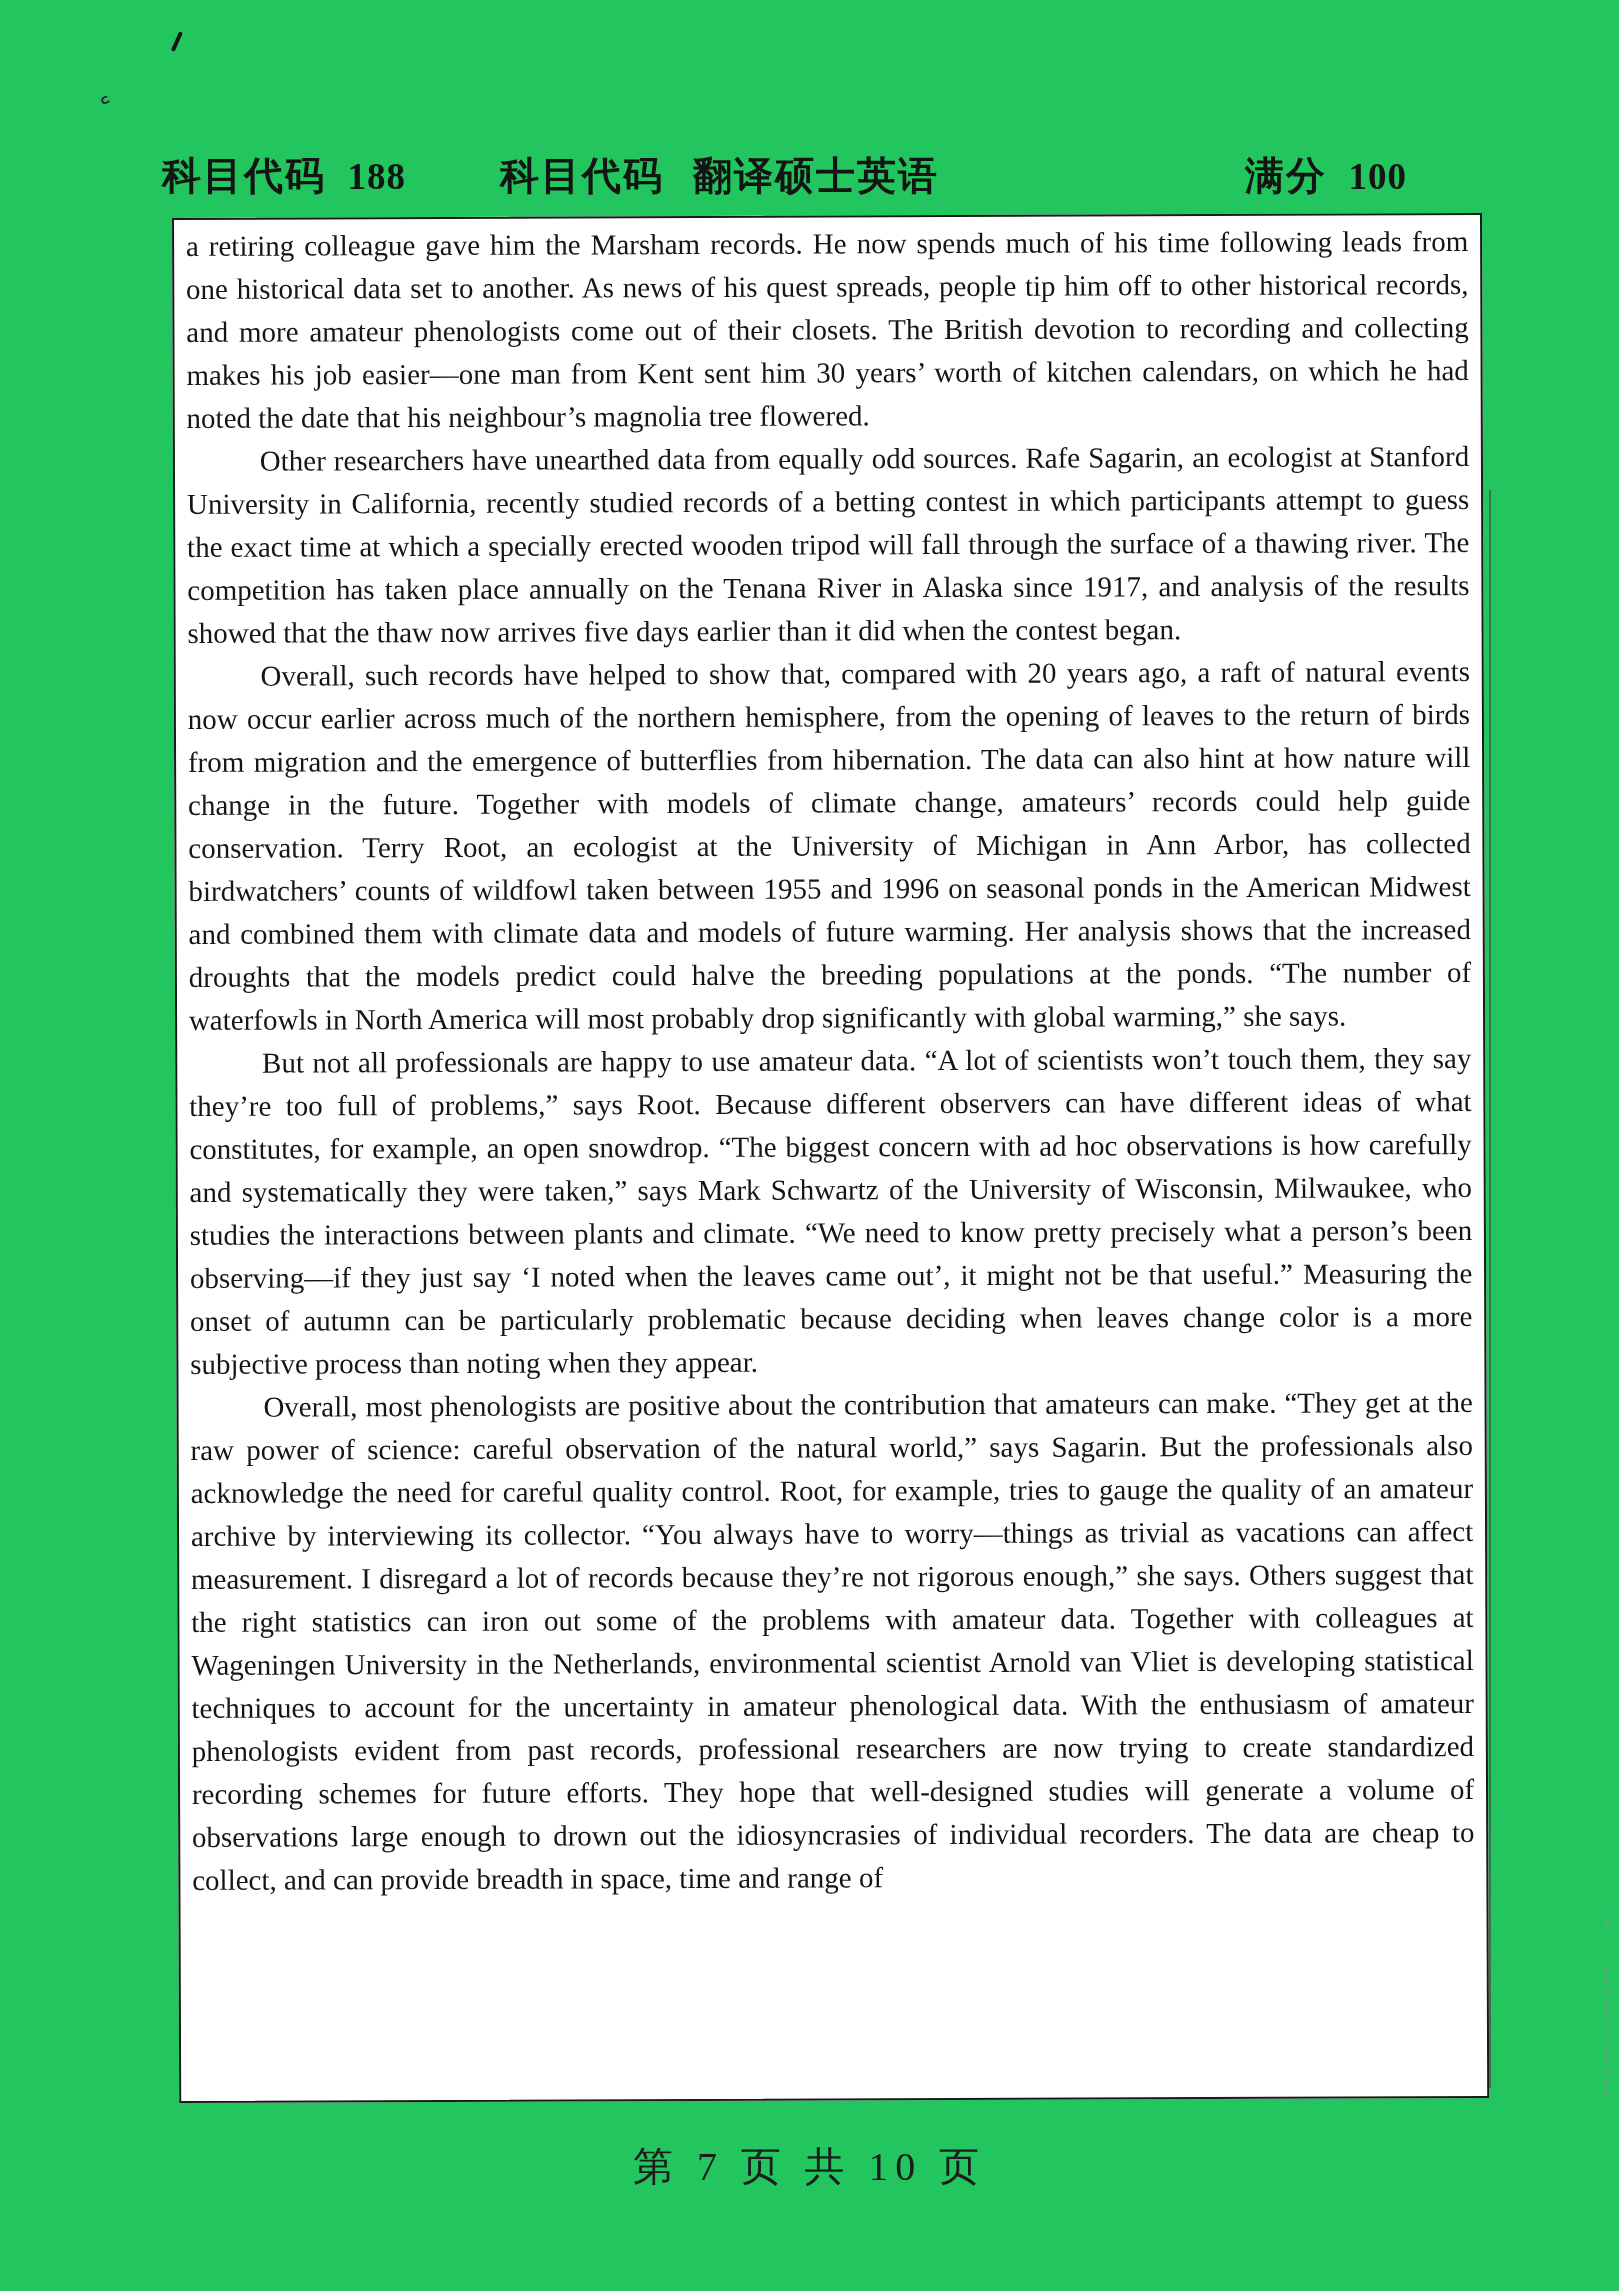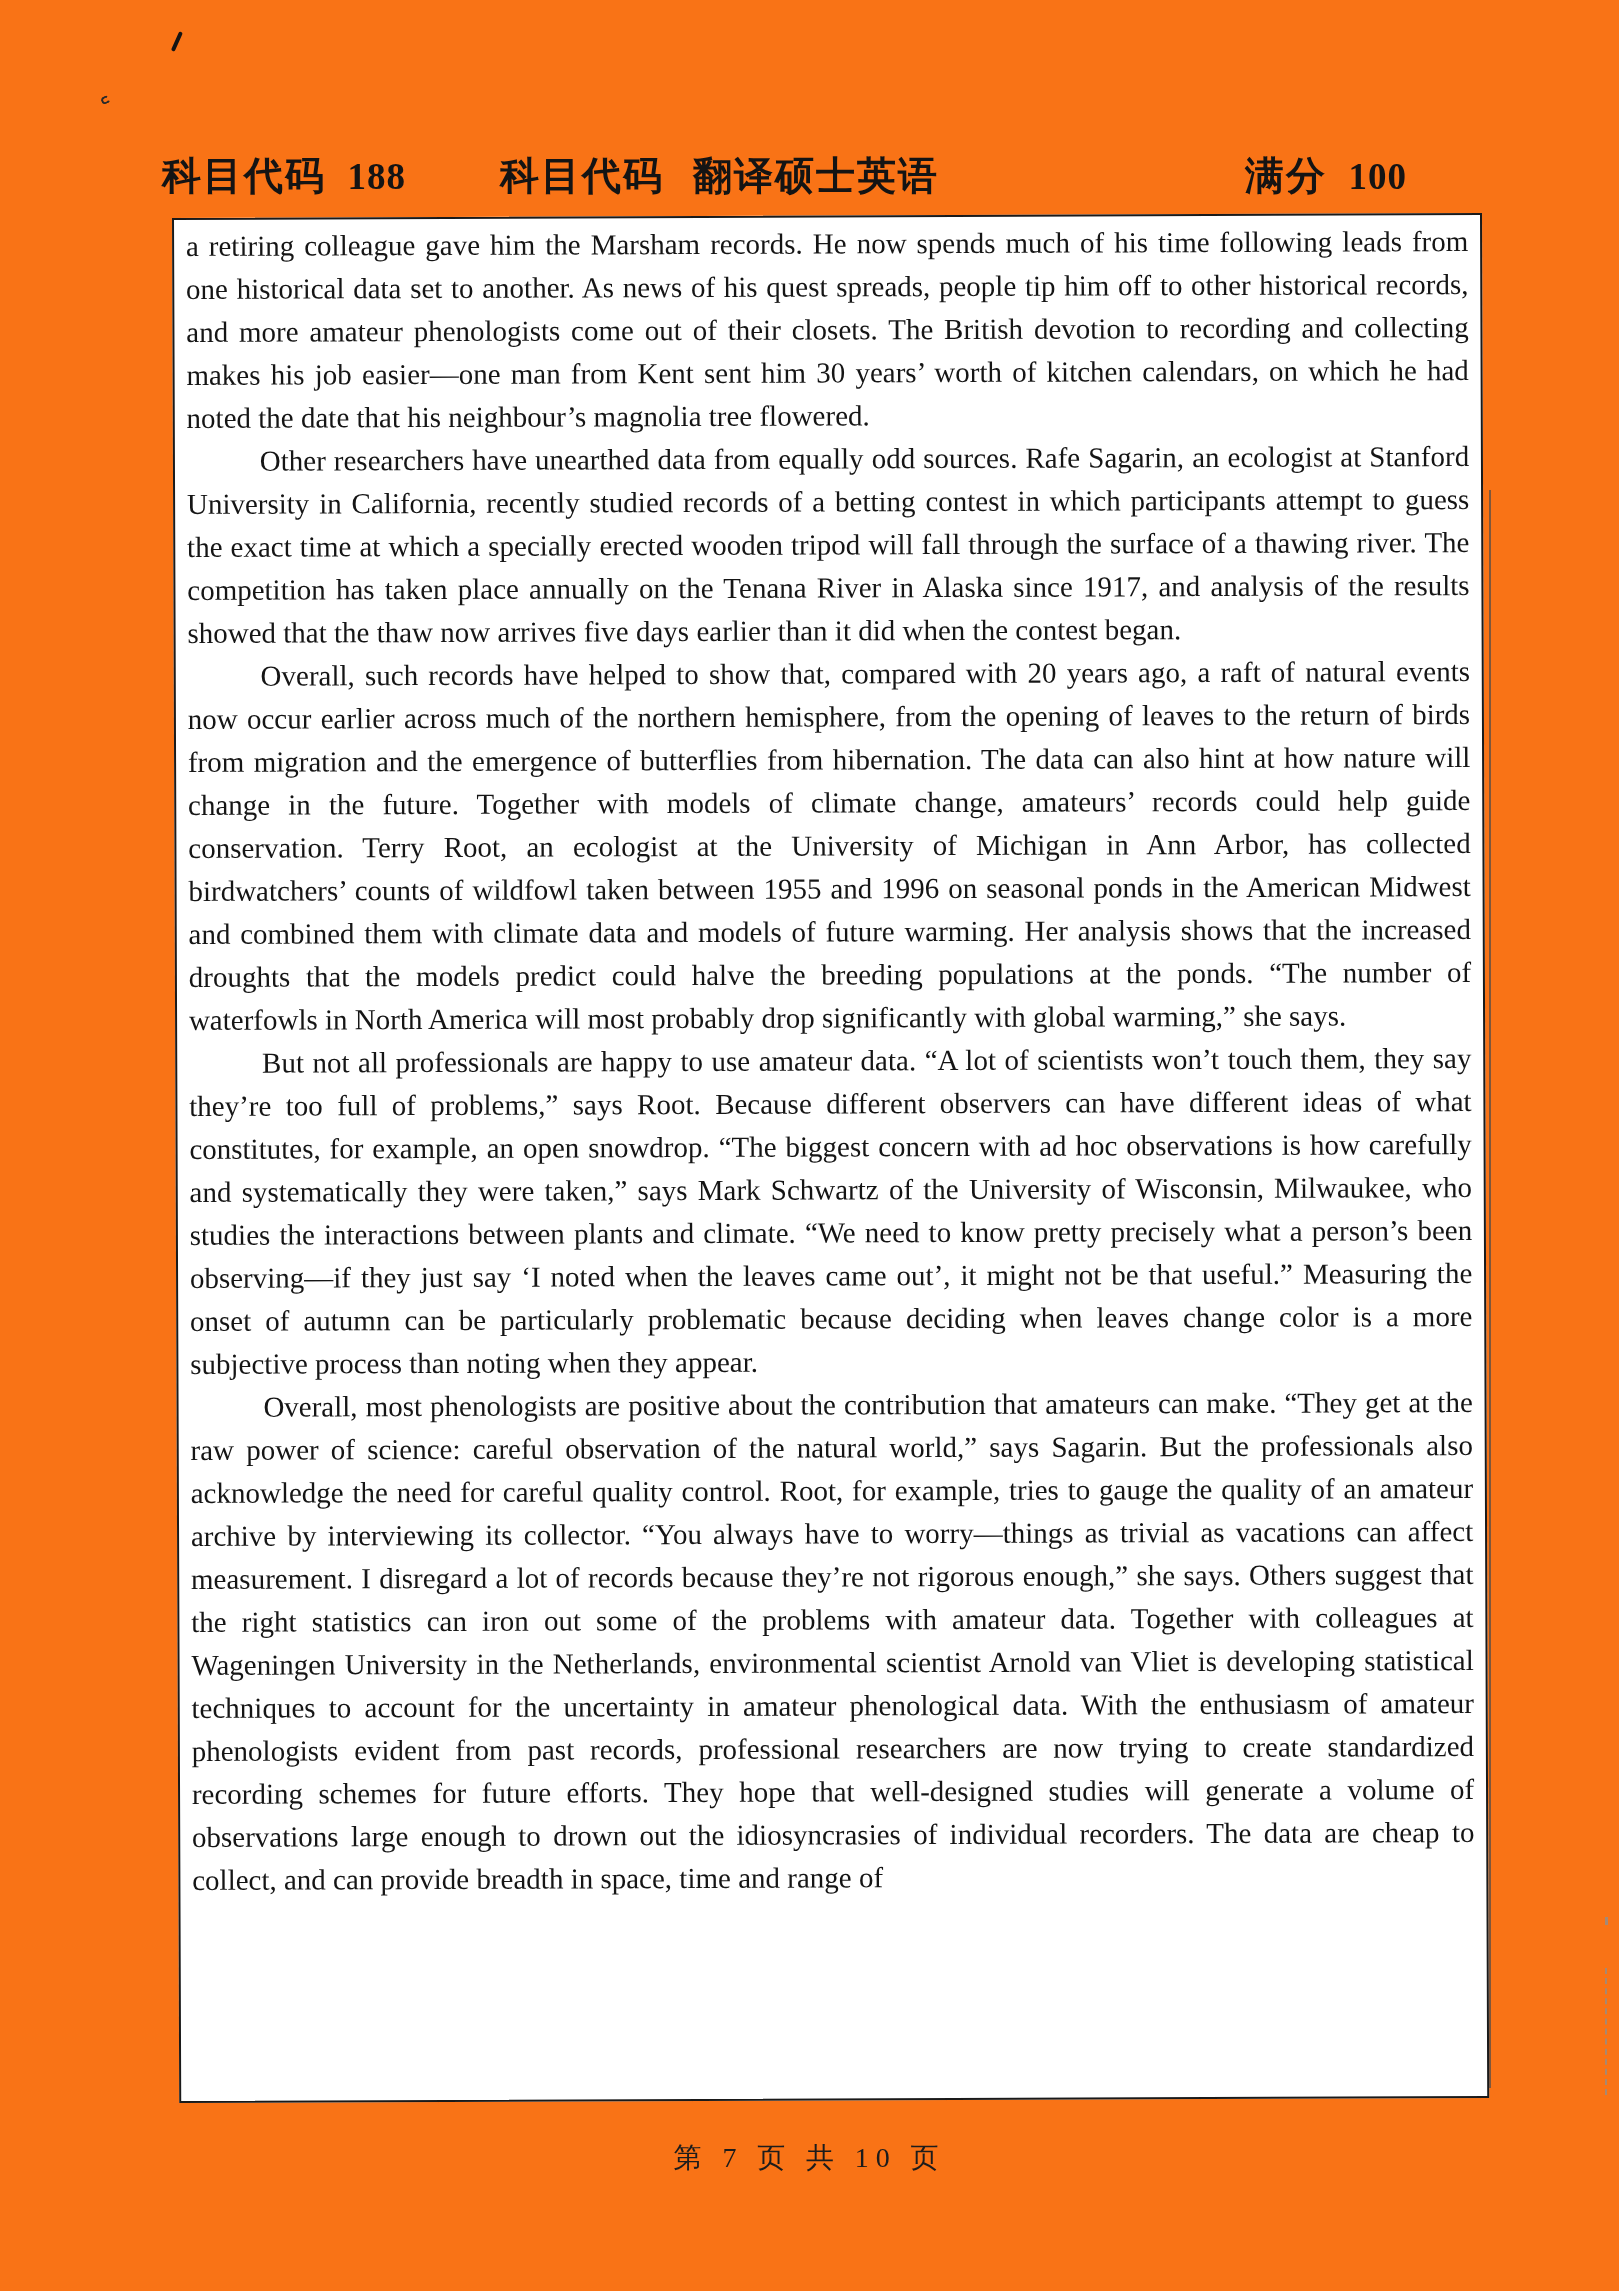"科目代码" .sheet { background: #f97316 -> #22c55e }
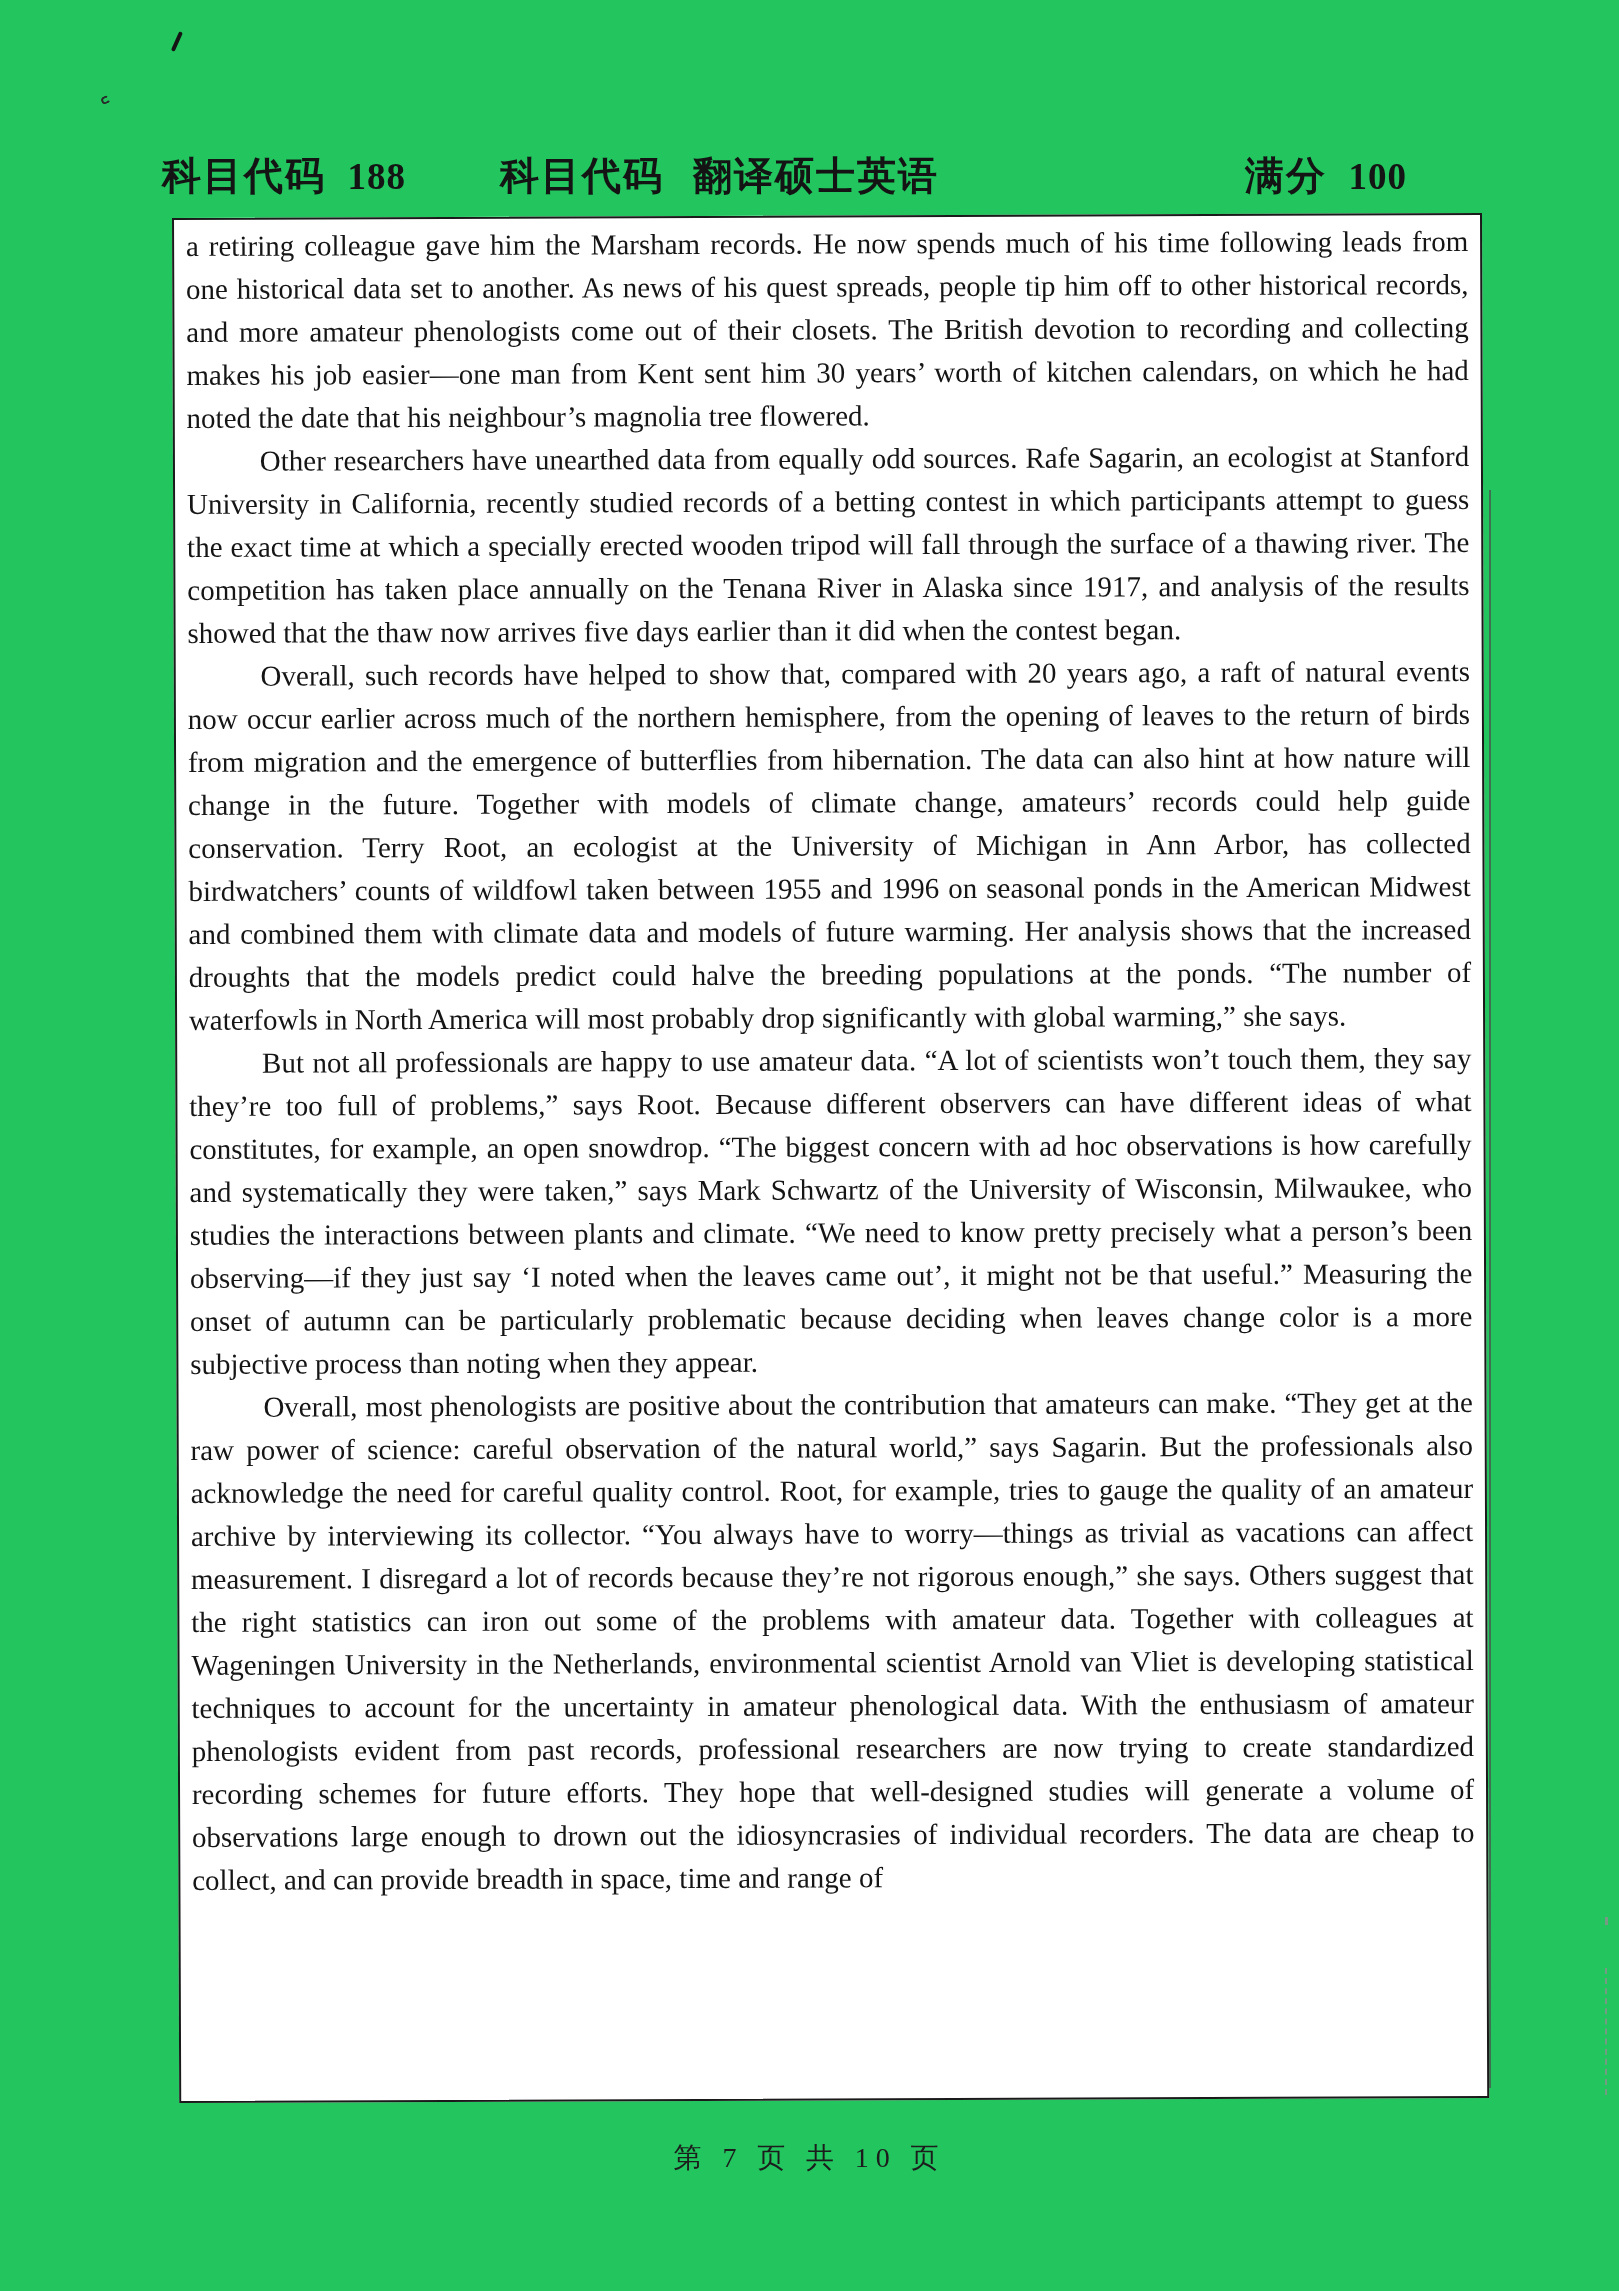"第 7 页 共 10" .page-footer { font-size: 28px -> 40px }
